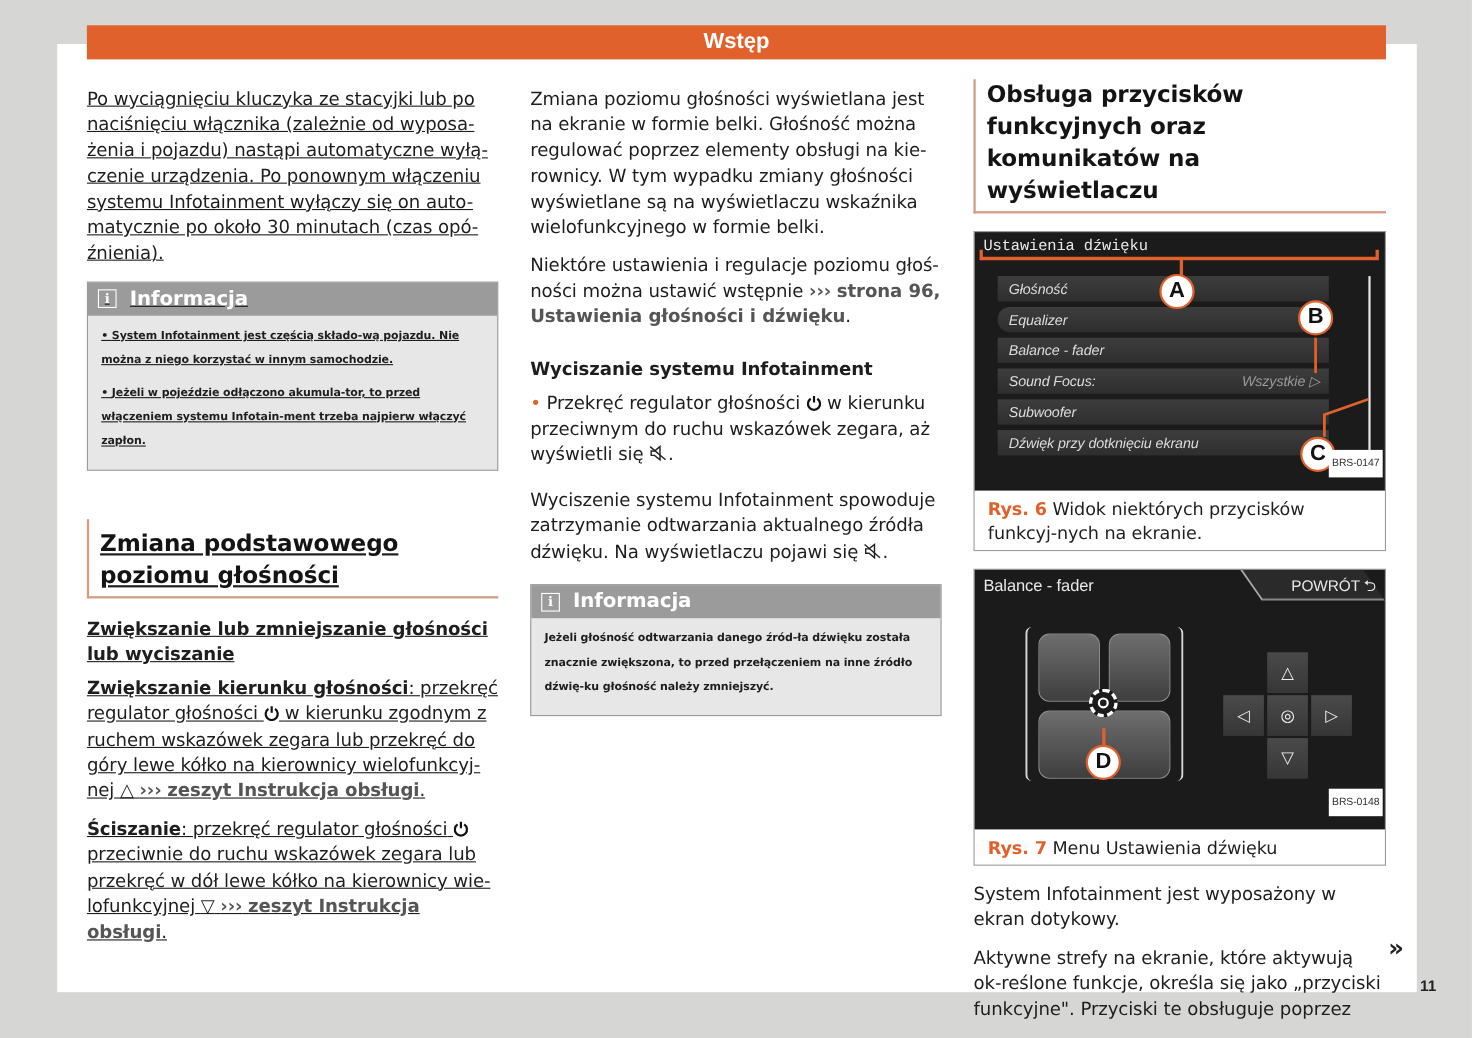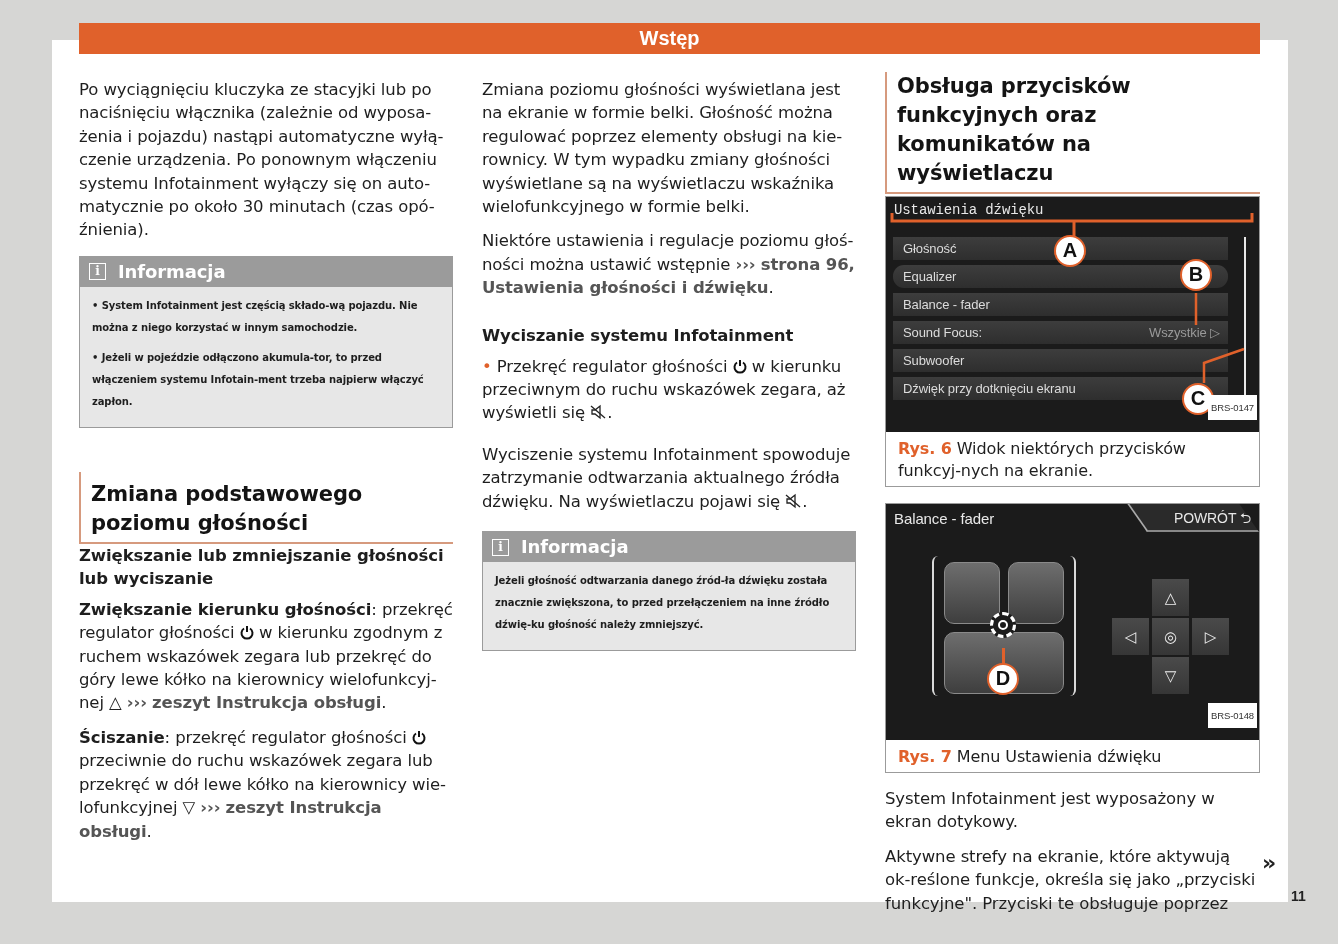"Po wyciągnięciu kluczyka ze stacyjki" .c1 { text-decoration: none -> underline }
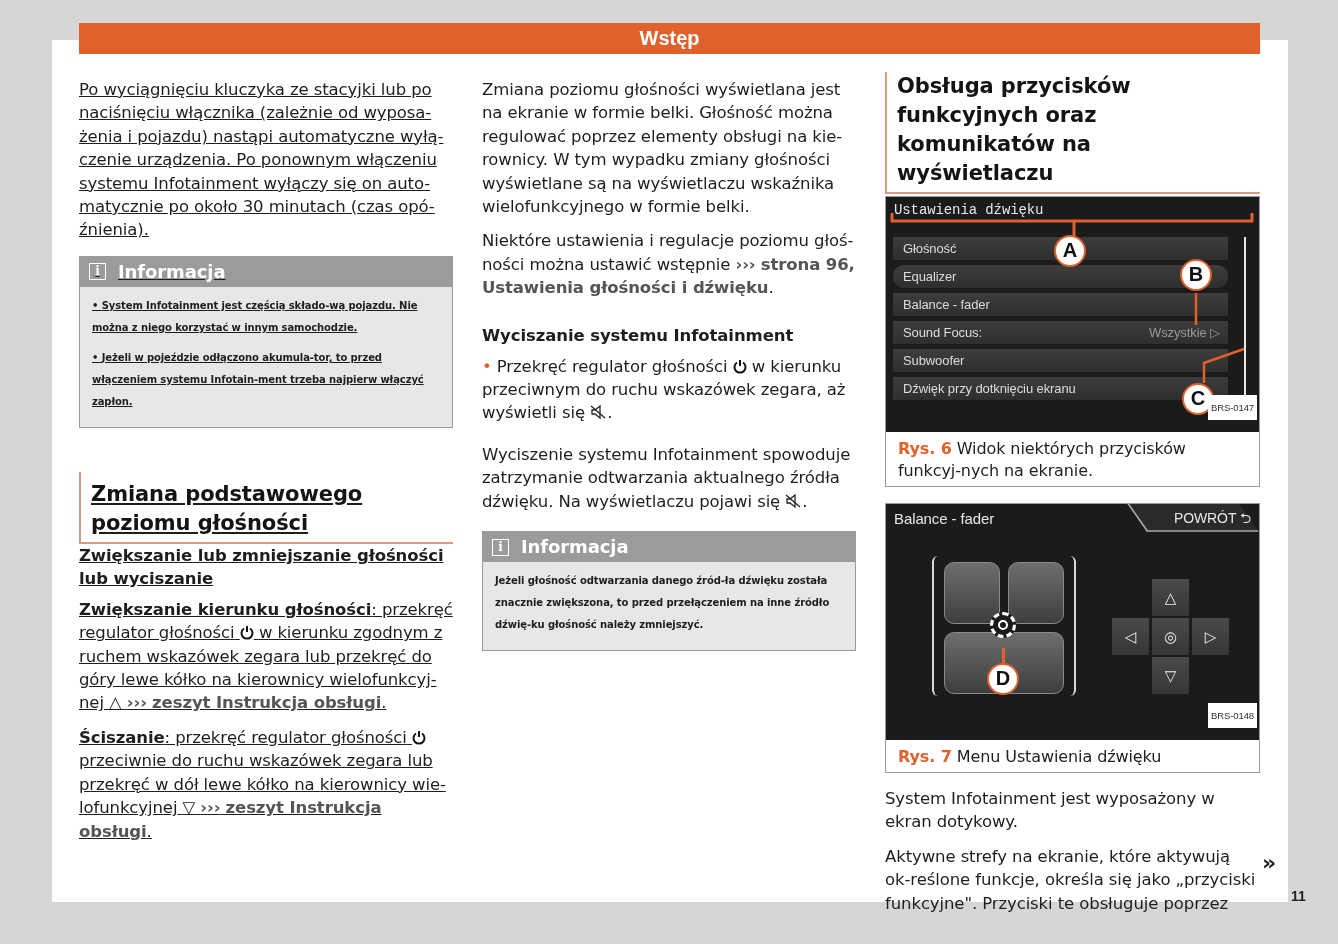"Obsługa przycisków funkcyjnych oraz" .section-title { margin-bottom: none -> 16px }
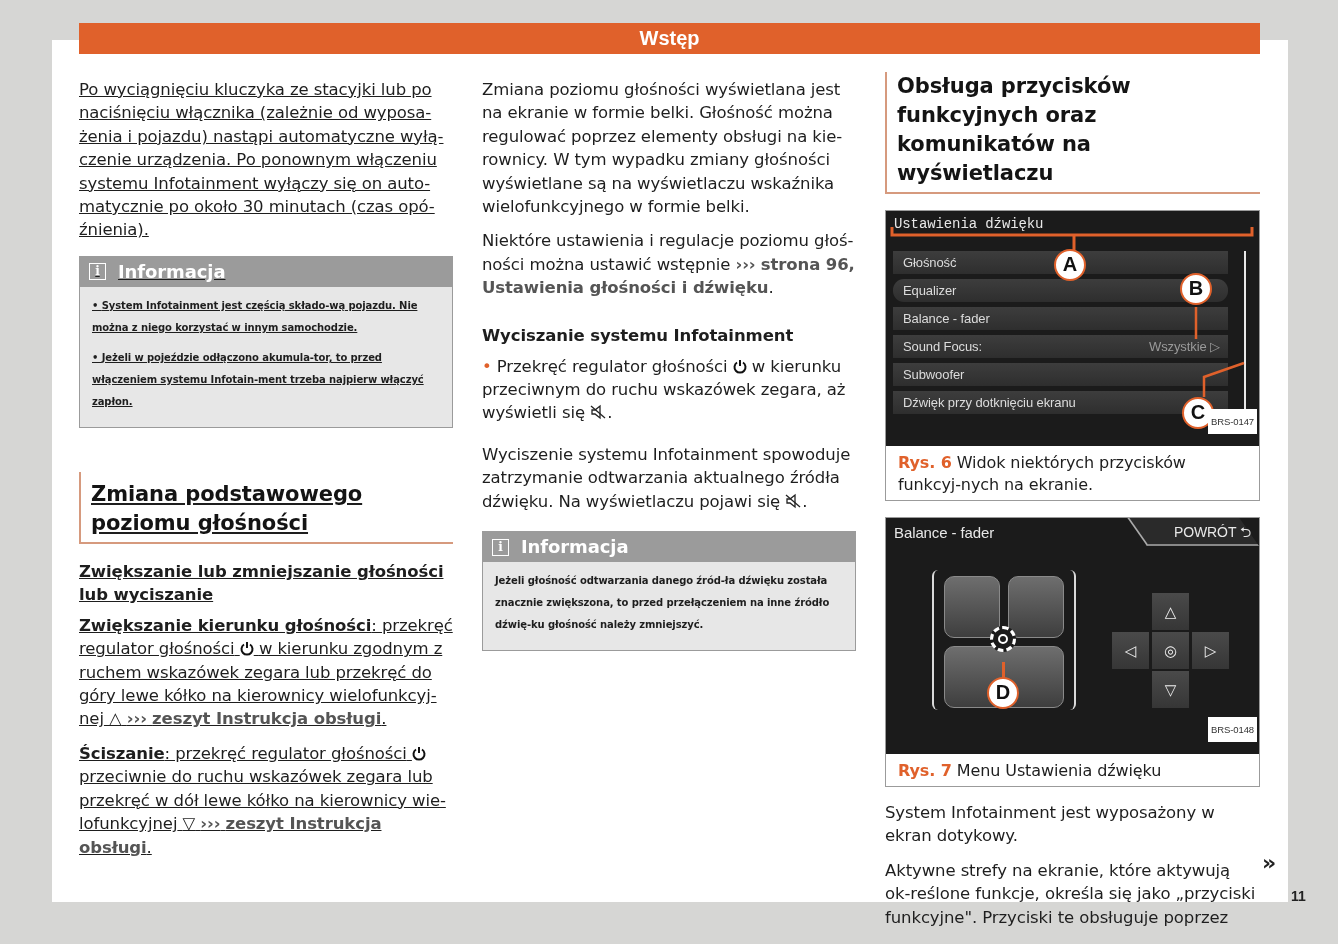"Głośność" .menu-item { font-style: none -> italic; left: 7px -> 21px; width: 335px -> 301px }
